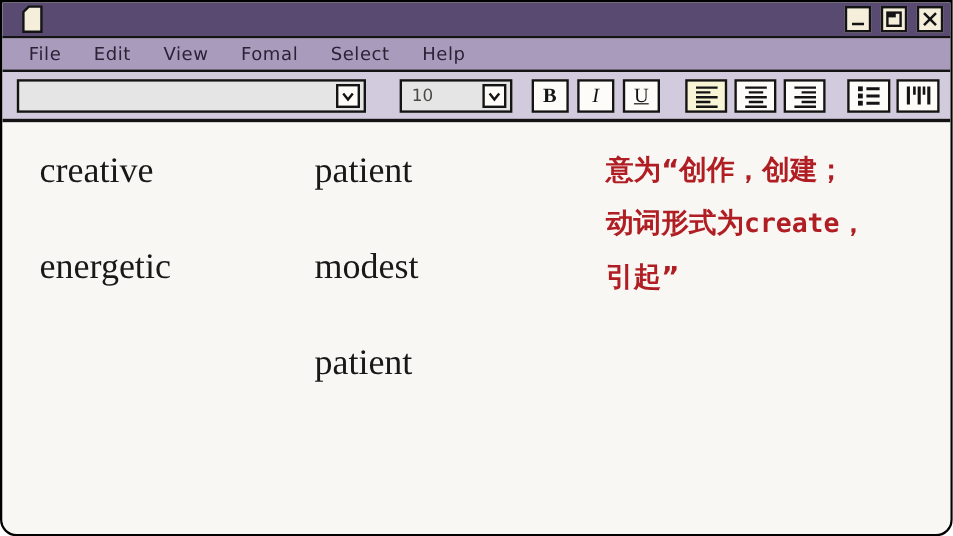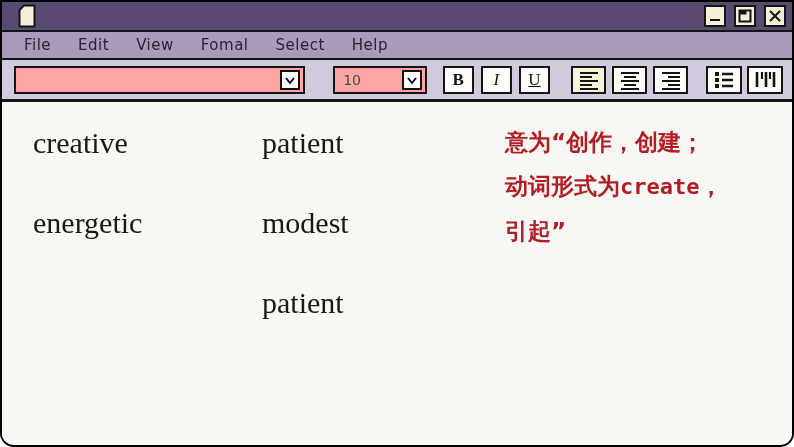"10" .combo { background: #fca5a5 -> #e5e5e5 }
